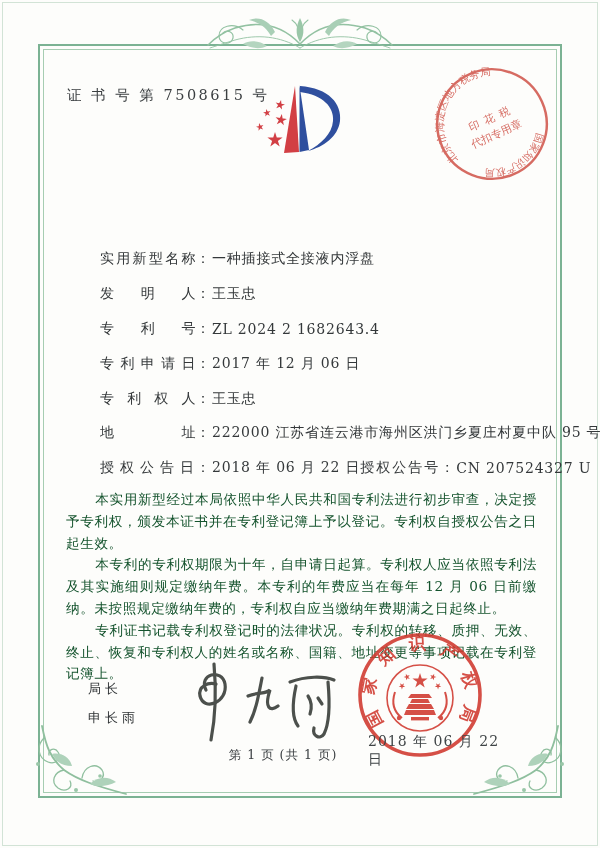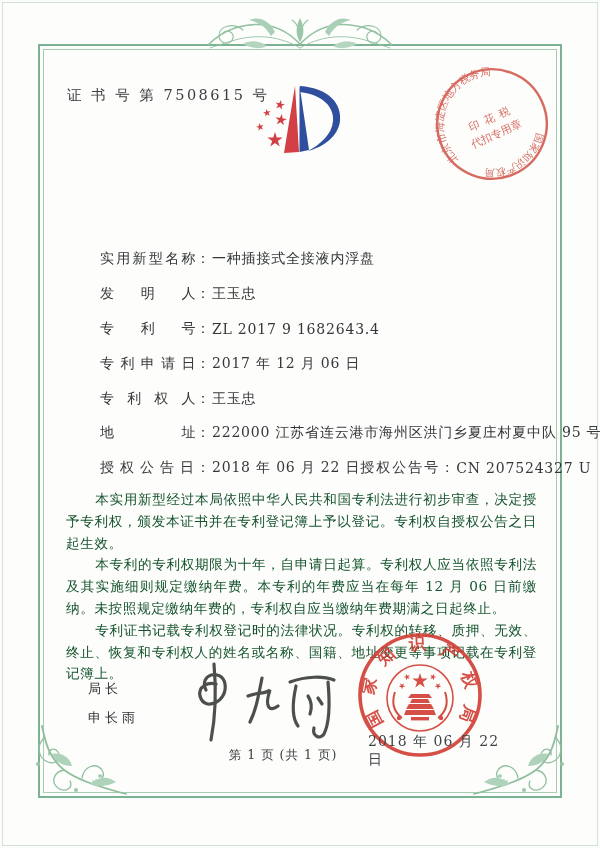"ZL 2017 9 1682643.4" span.fvalue { text: 2017 9 -> 2024 2 }
